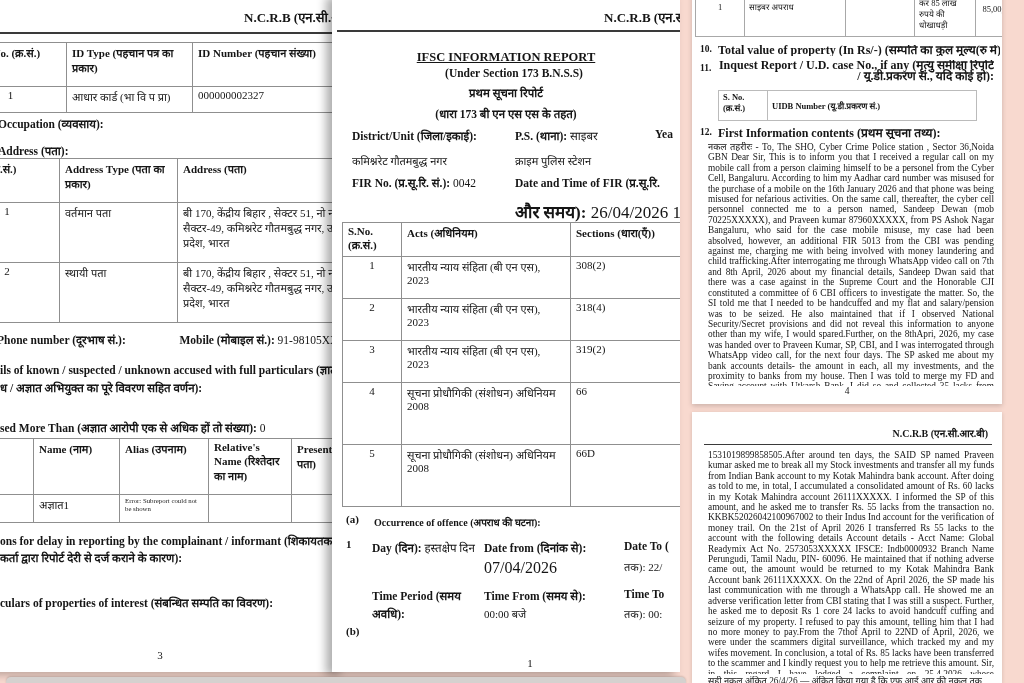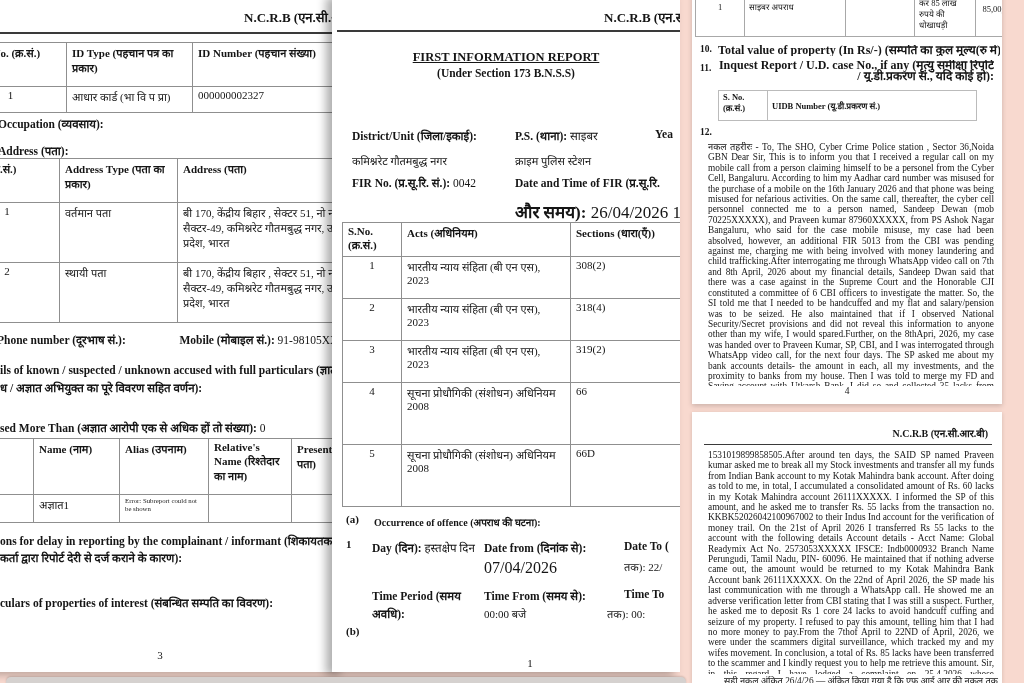"FIRST INFORMATION REPORT" div.abs { text: FIRST -> IFSC }
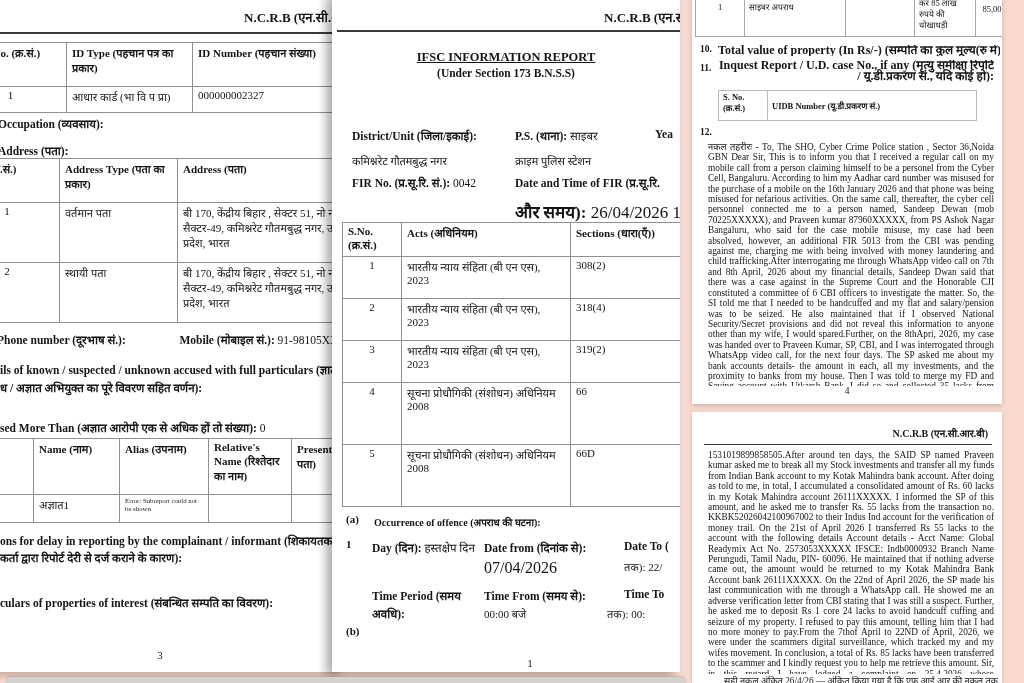"(Under Section 173 B.N.S.S)" div.abs { padding-left: none -> 8px }
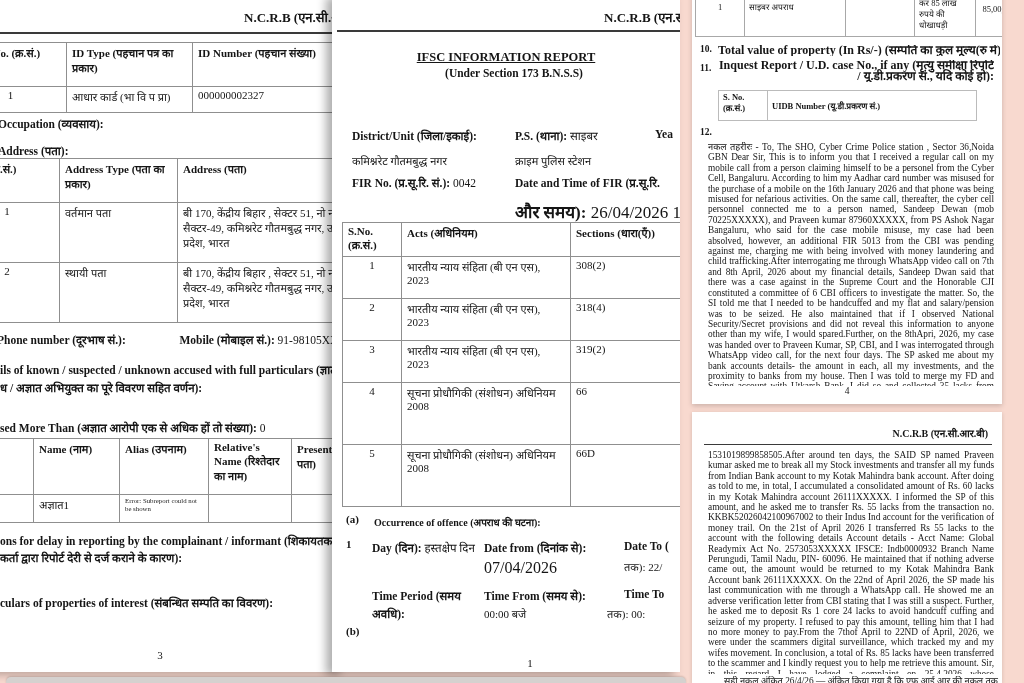"प्रथम सूचना रिपोर्ट" div.abs { html: none -> <div>प्रथम सूचना रिपोर्ट</div> }
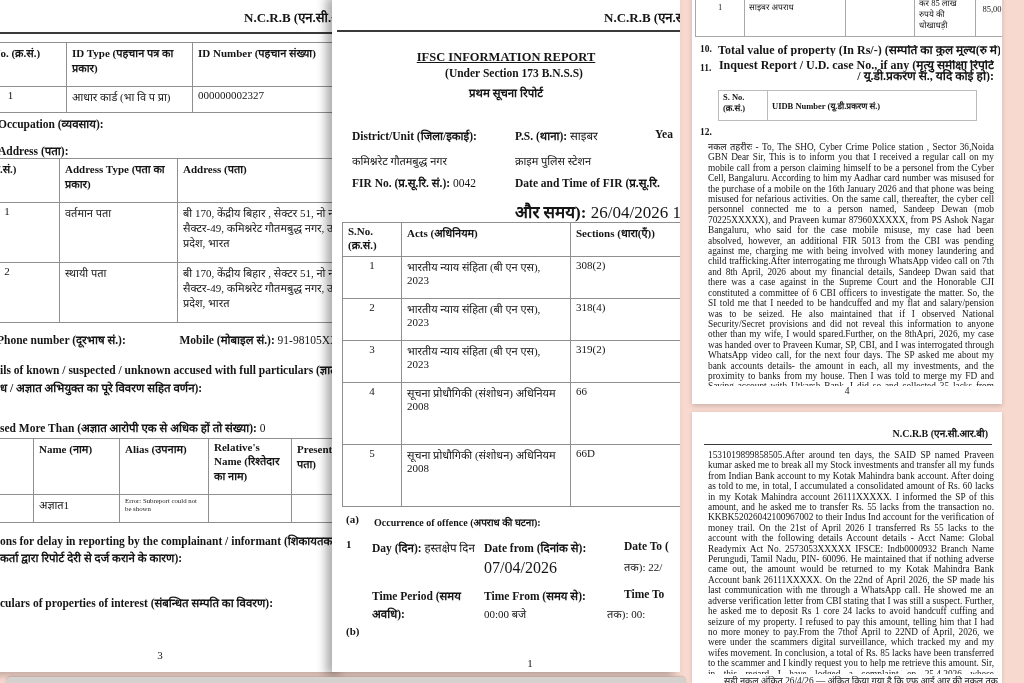"(धारा 173 बी एन एस" div.abs { html: none -> <div>(धारा 173 बी एन एस एस के तहत)</div> }
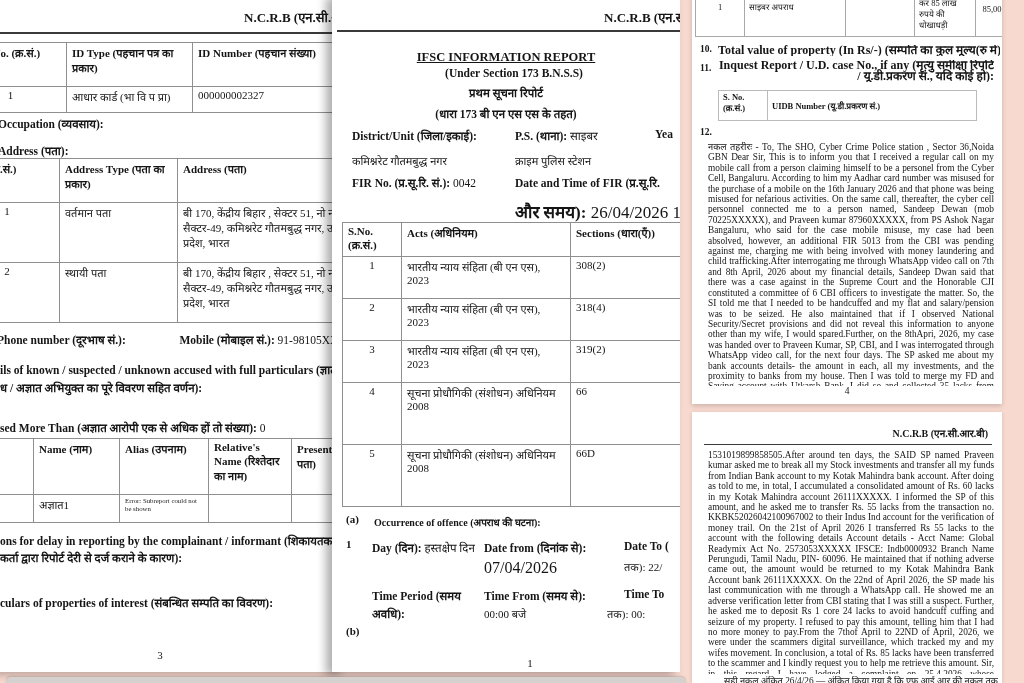"First Information contents (प्रथम सूचना" div.abs { html: none -> <div>First Information contents (प्रथम सूचना तथ्य):</div> }
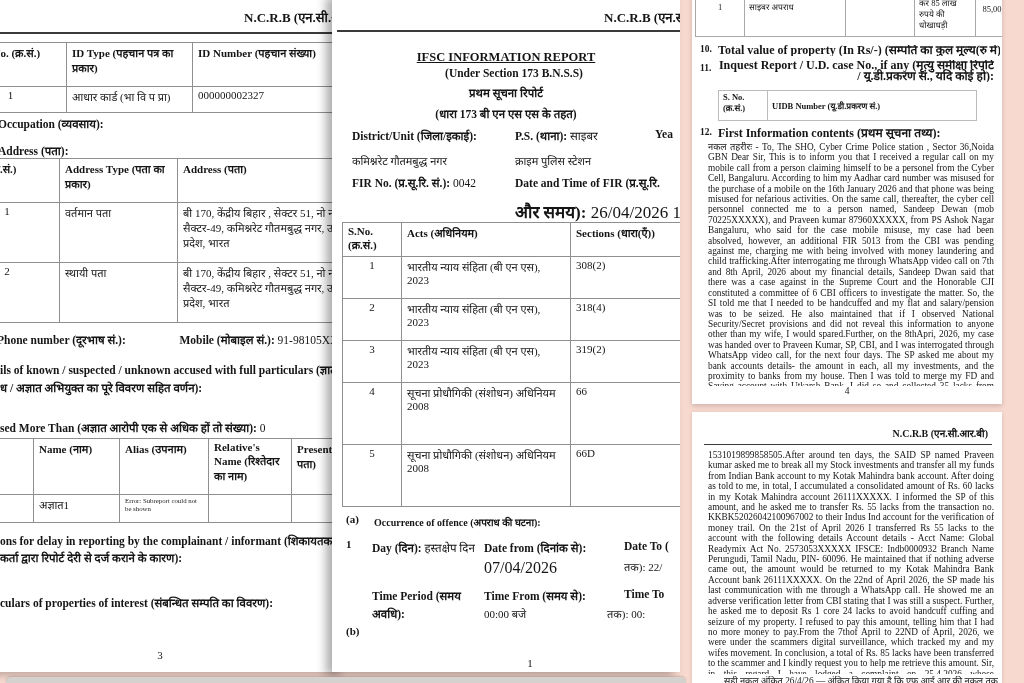"तक): 00:" div.abs { left: 275px -> 292px }
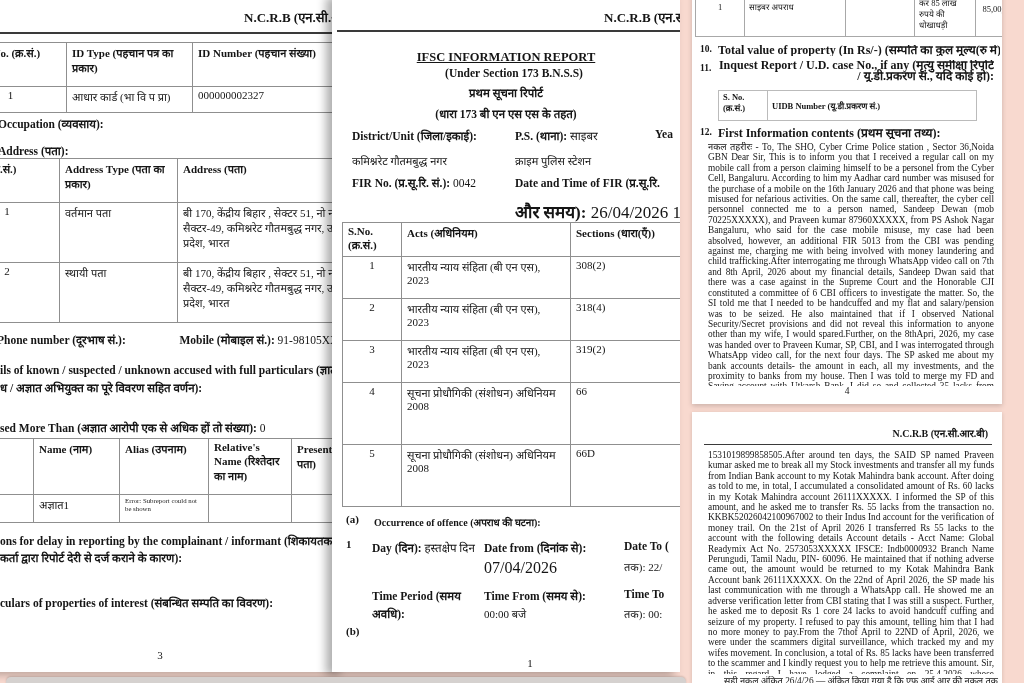"सही नकल अंकित 26/4/26 —" div.abs { left: 32px -> 16px }
